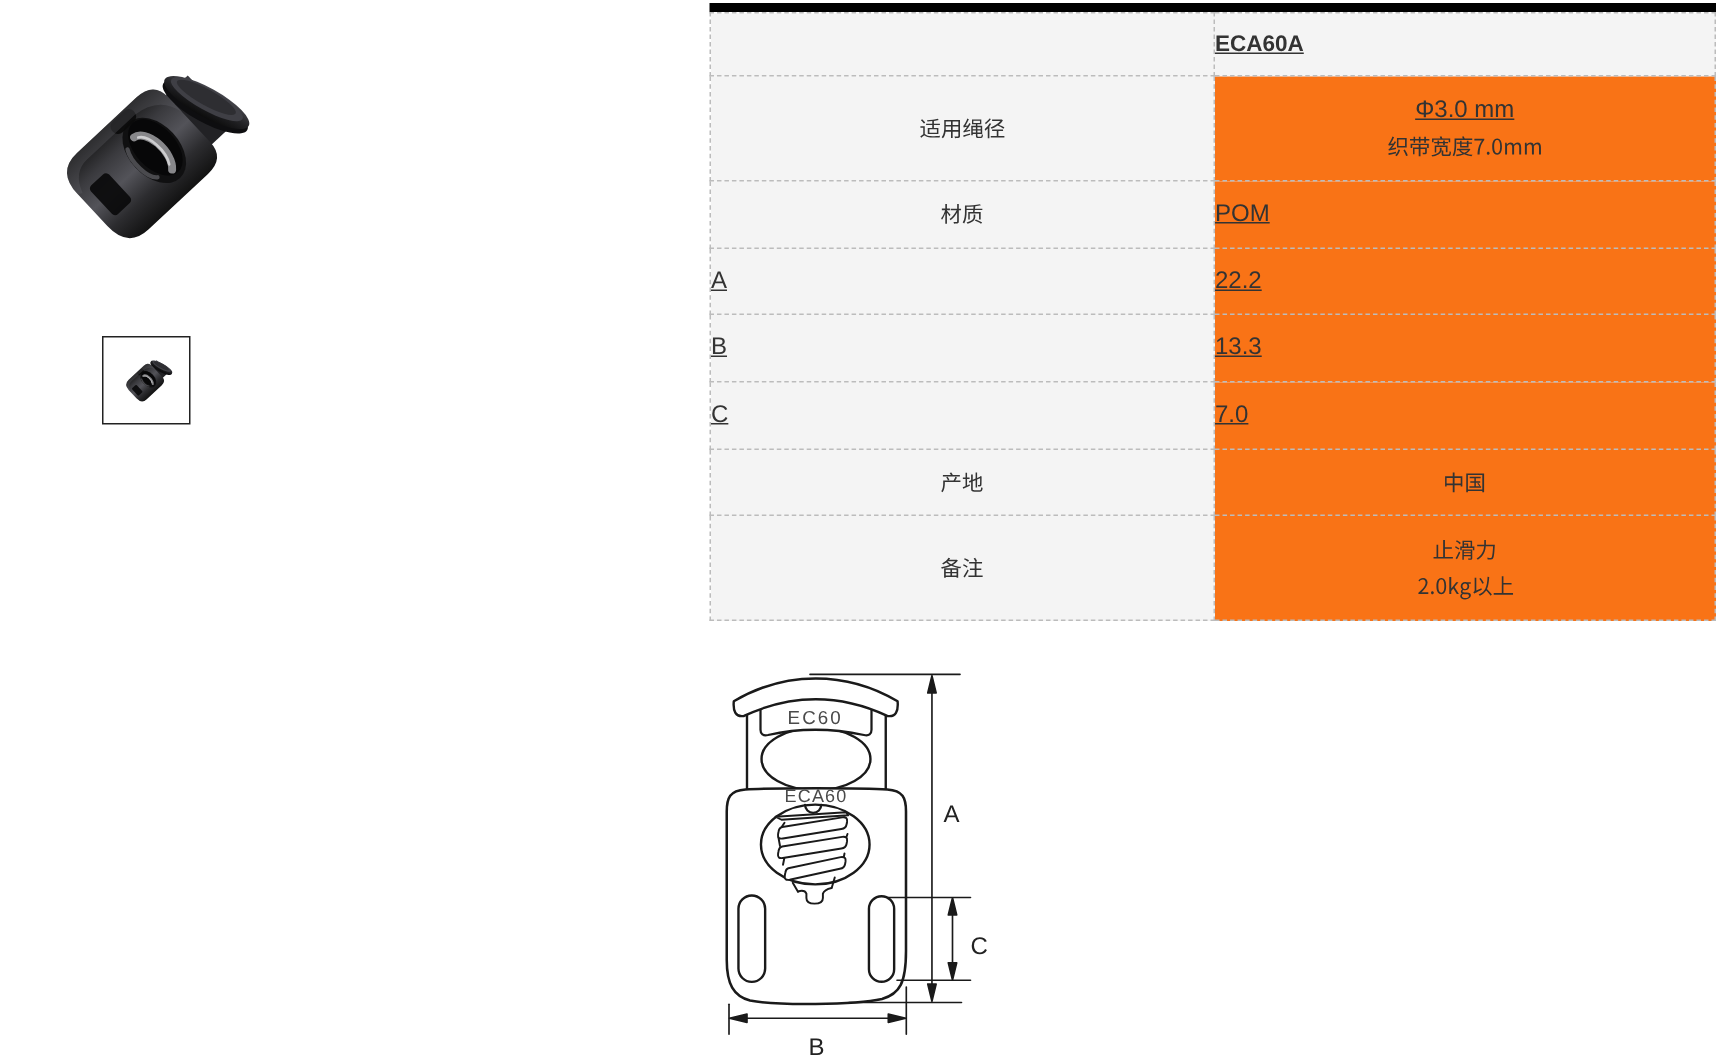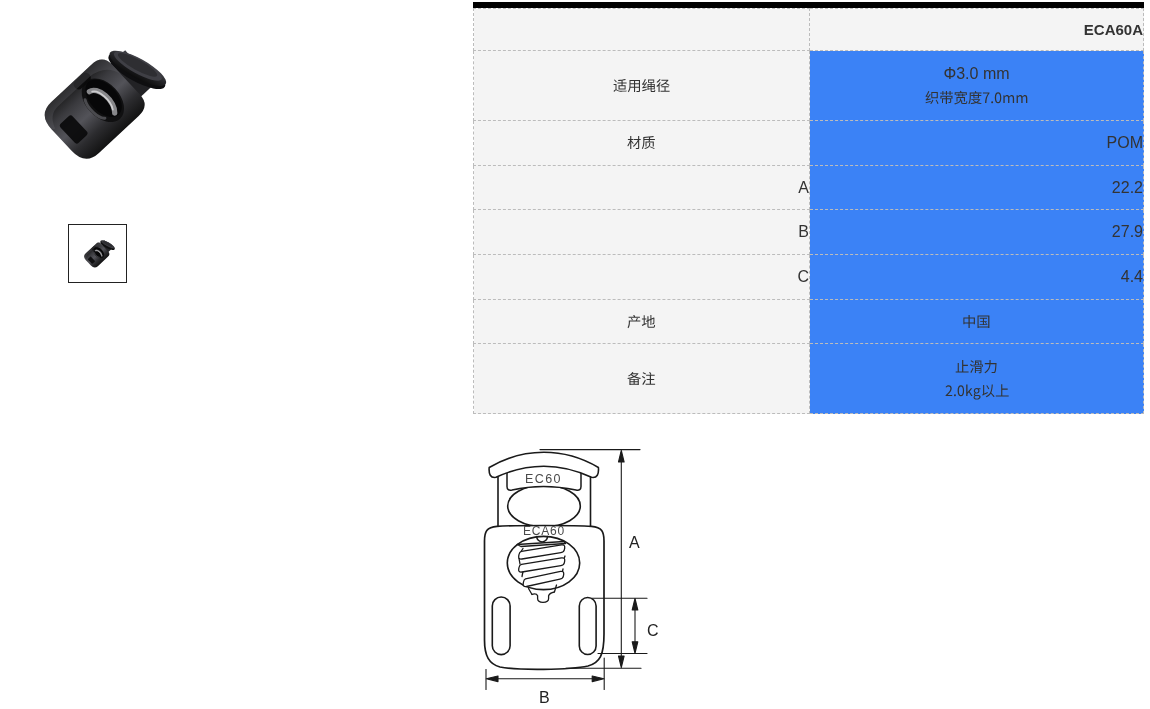"ECA60A" table.spec td { text-align: right -> left; text-decoration: none -> underline }
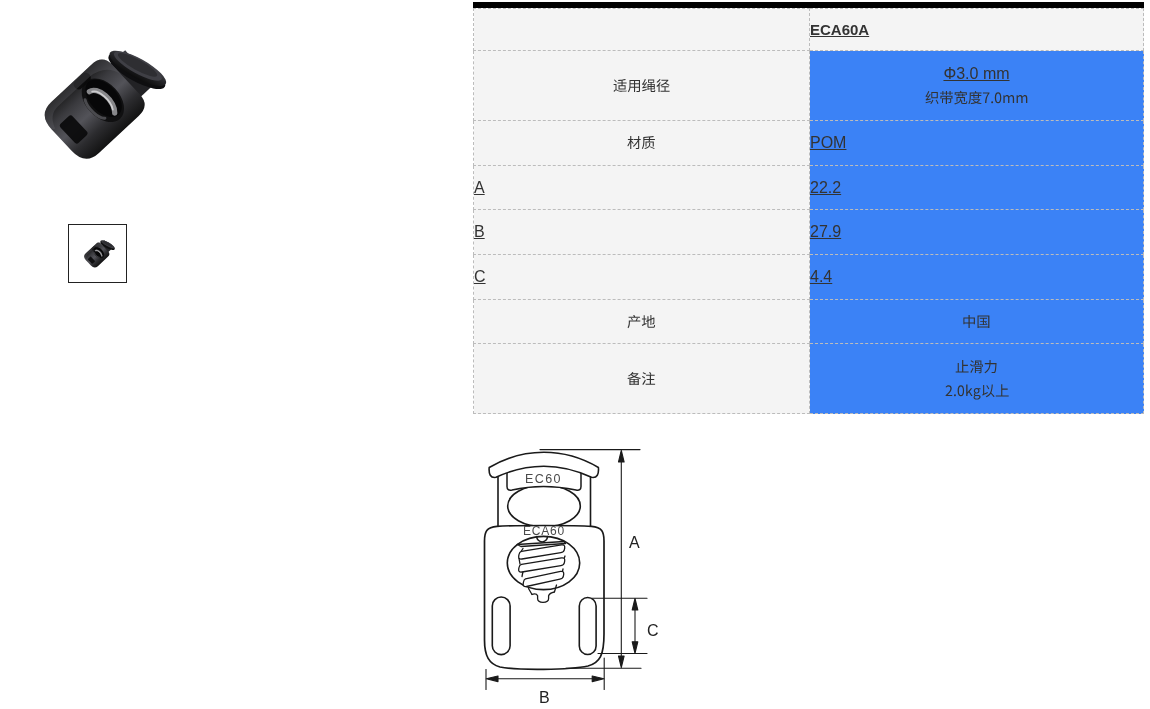"Φ3.0 mm" td.w { background: #3b82f6 -> #f97316 }
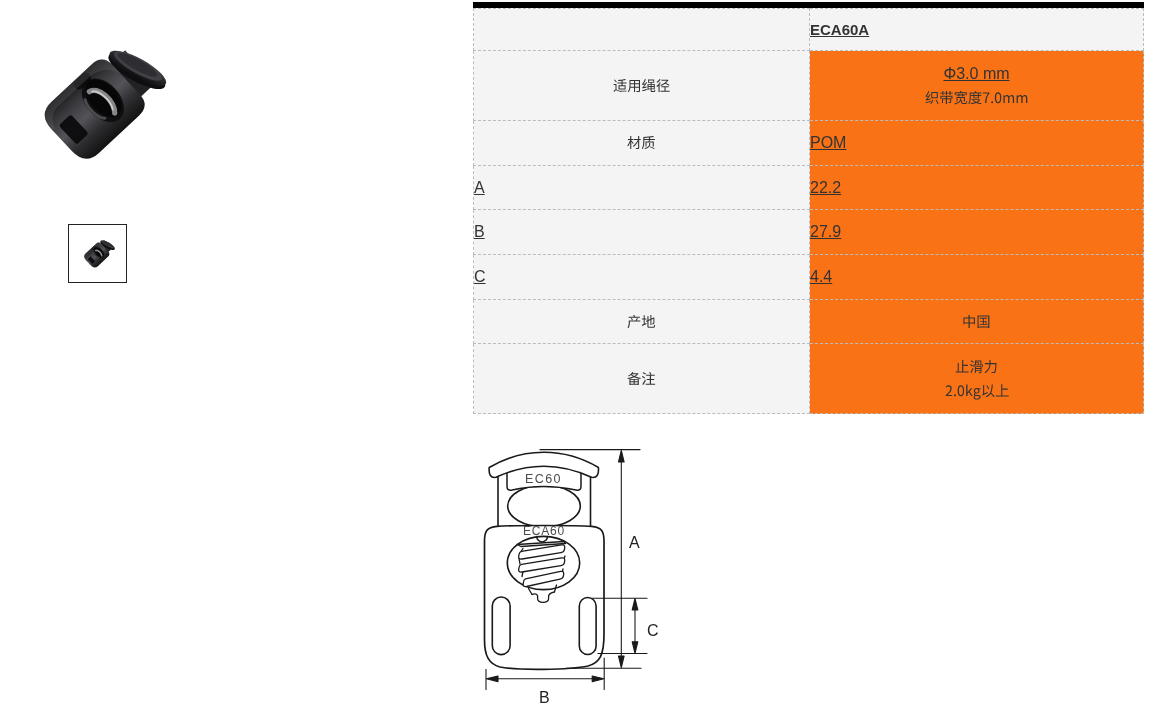"27.9" td.w { text: 27.9 -> 13.3 }
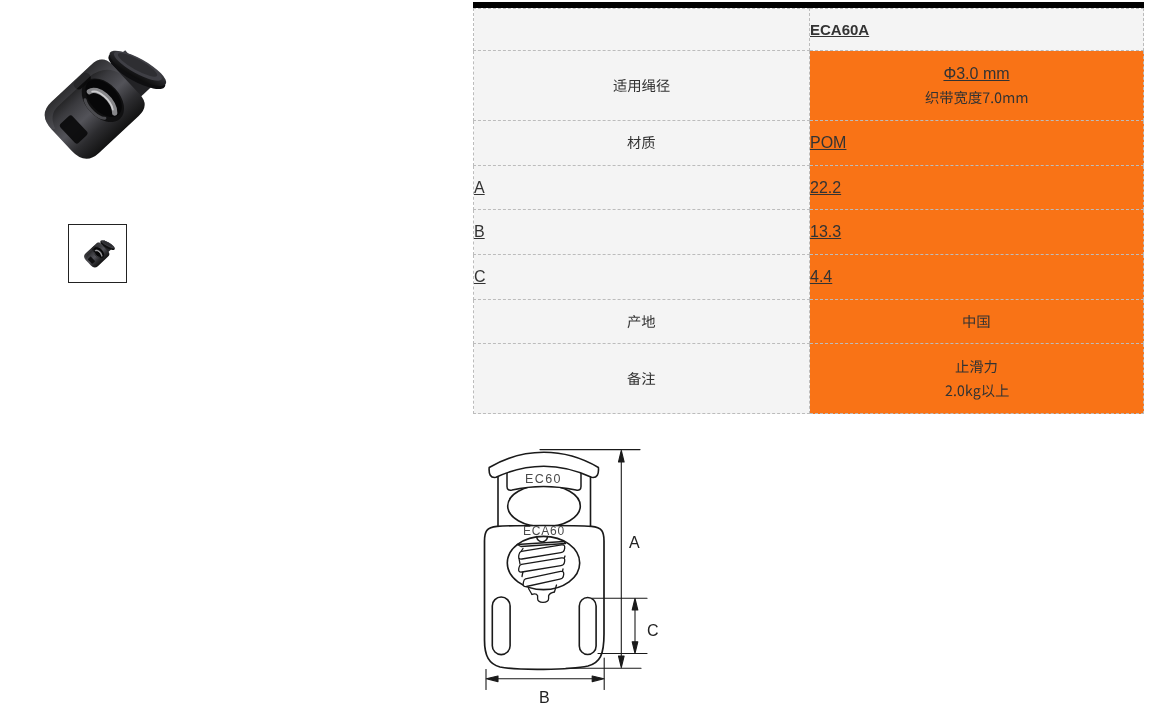"4.4" td.w { text: 4.4 -> 7.0 }
